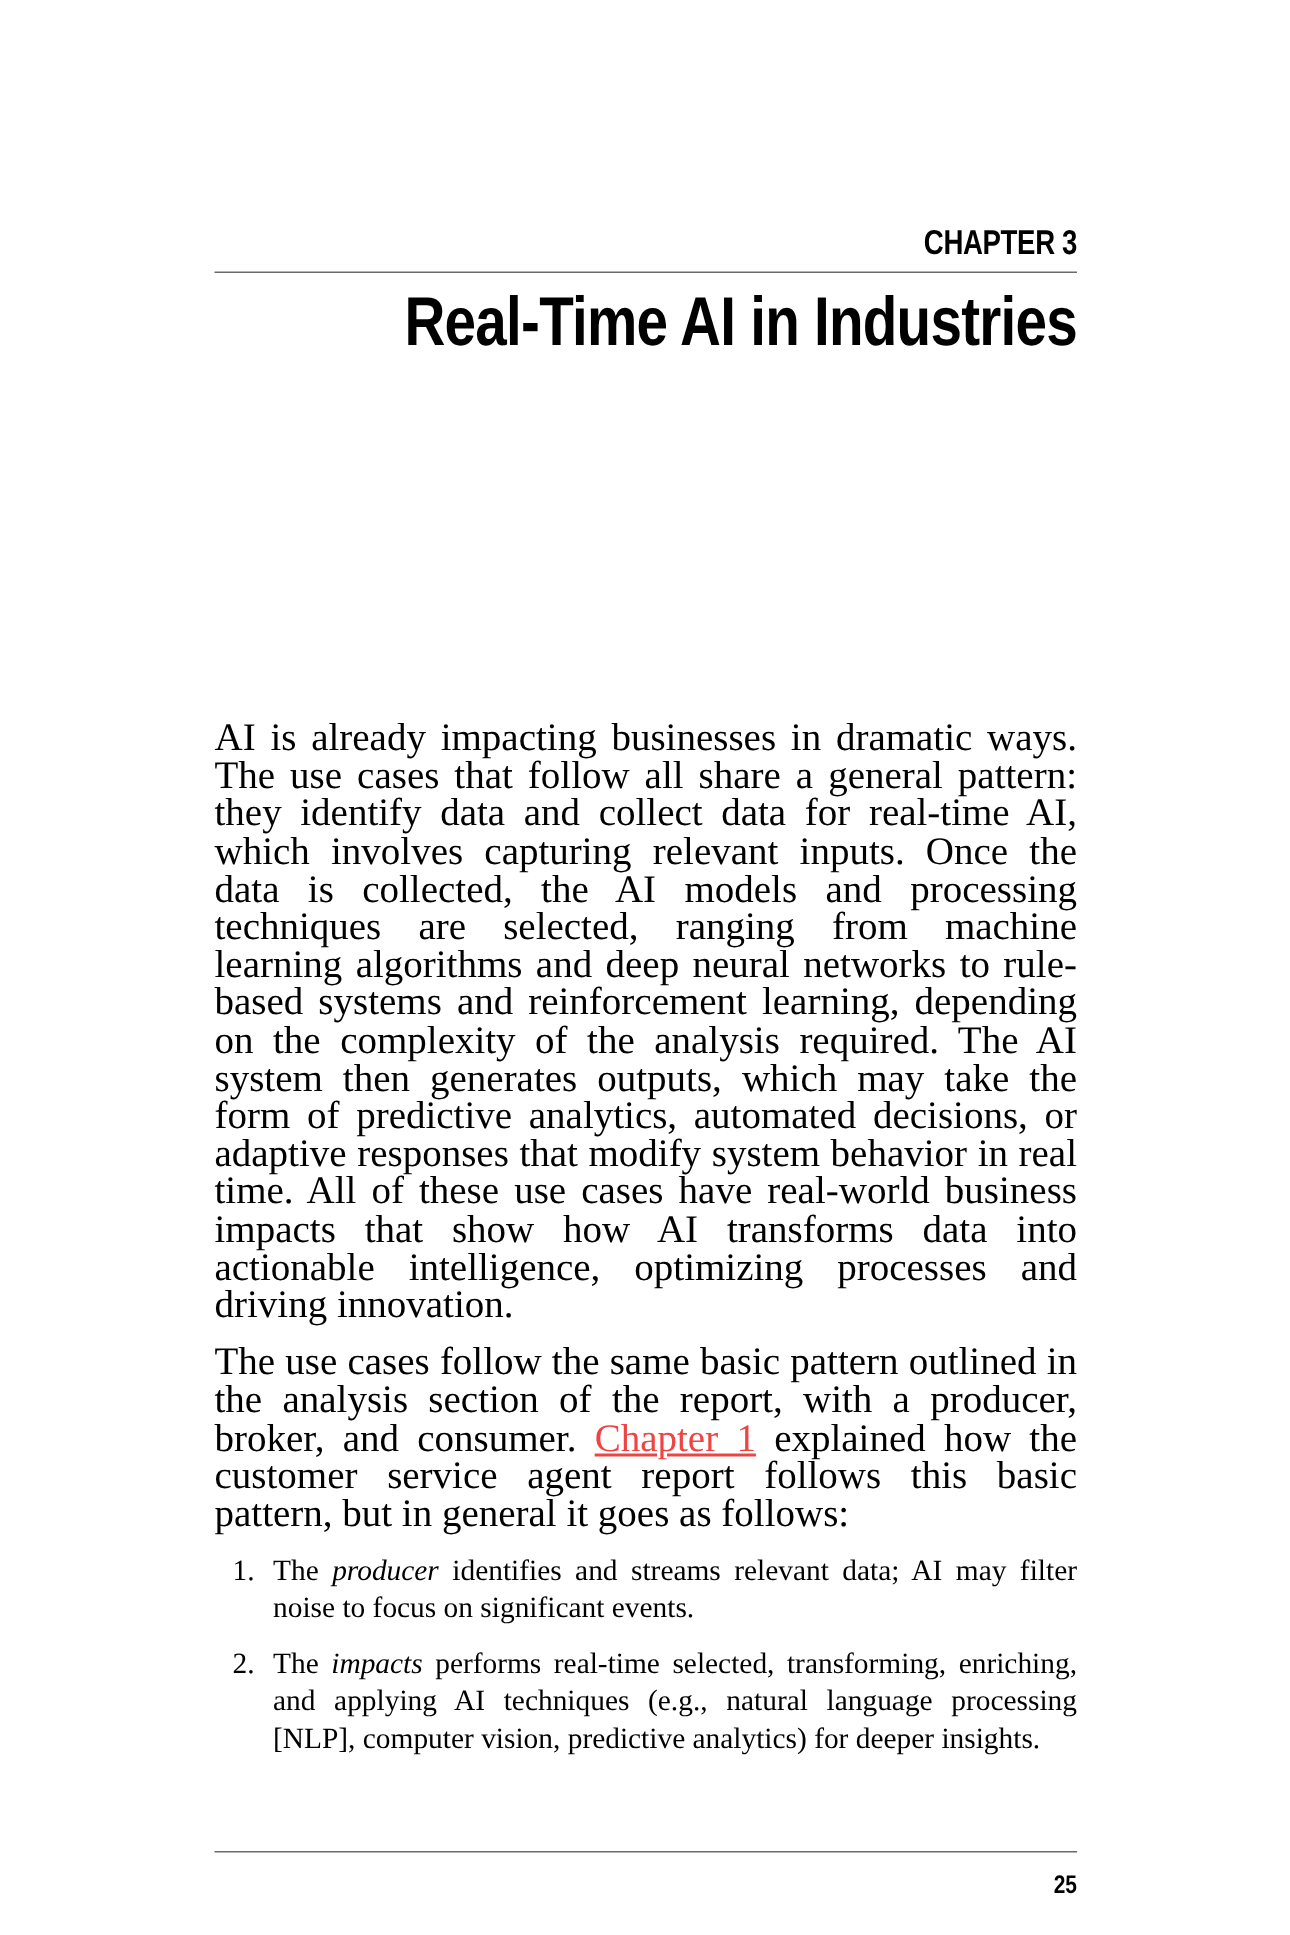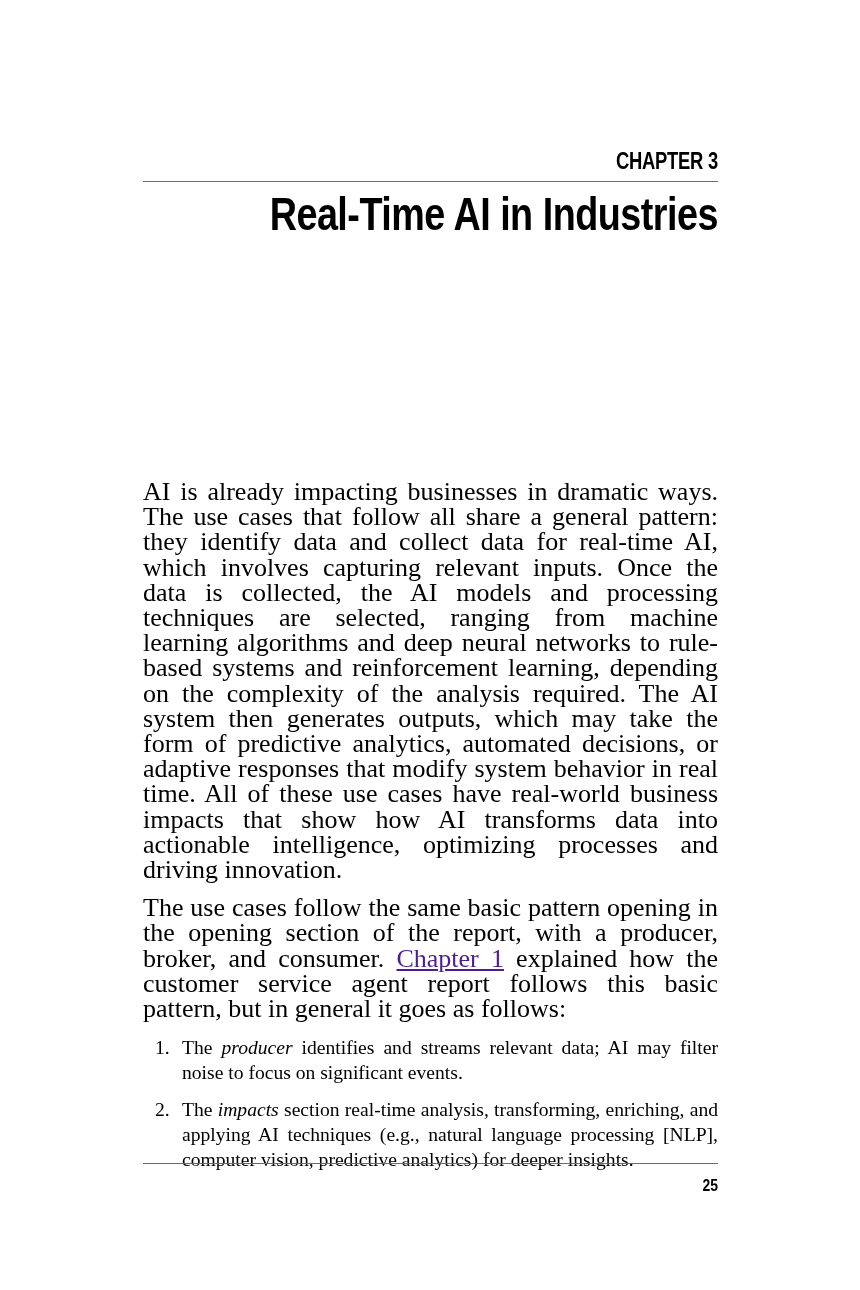"The use cases follow the" span { text: opening in the opening -> outlined in the analysis }
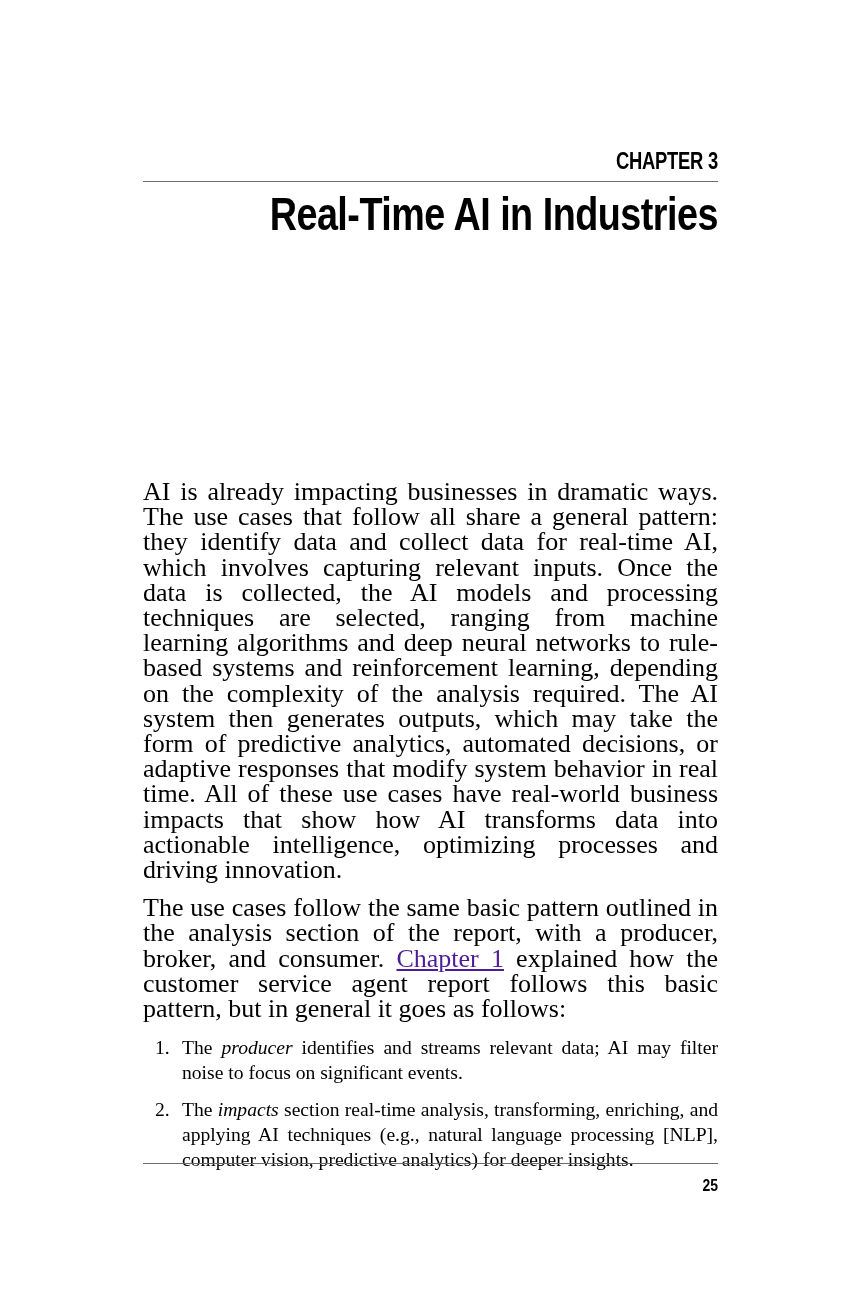"Chapter 1" .link { color: #4c1d95 -> #ef4444 }
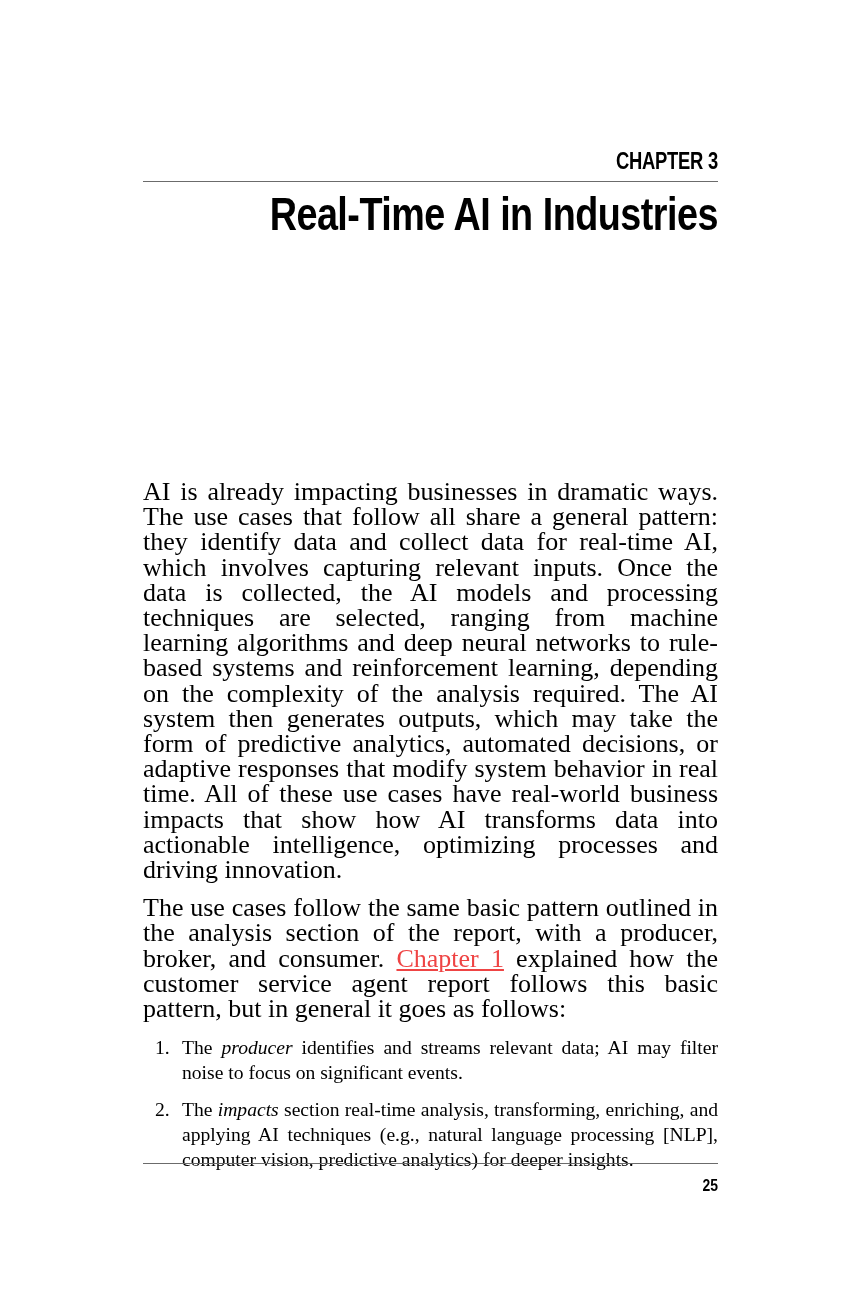"section real-time analysis," span { text: section real-time analysis -> performs real-time selected }
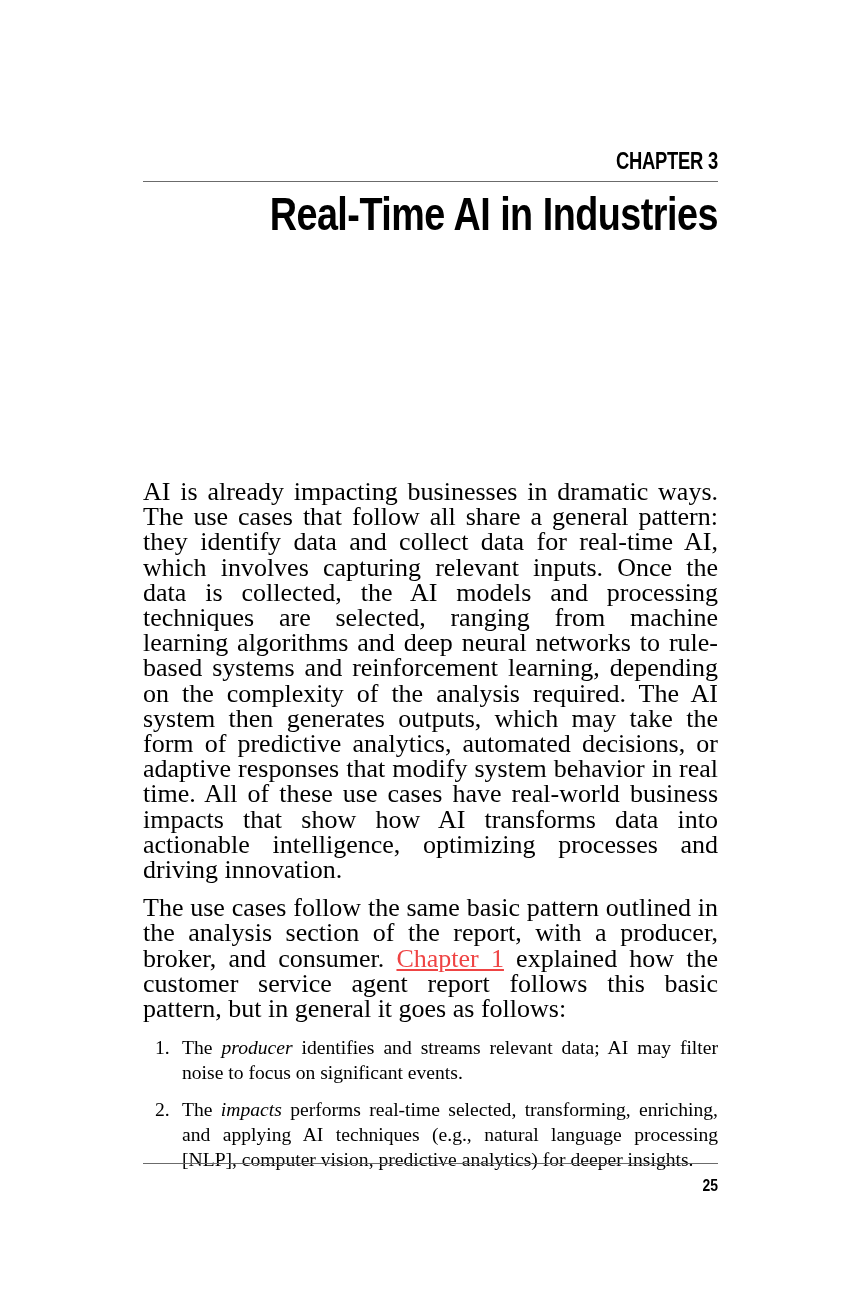"25" .footer { top: 1163px -> 1234px }
